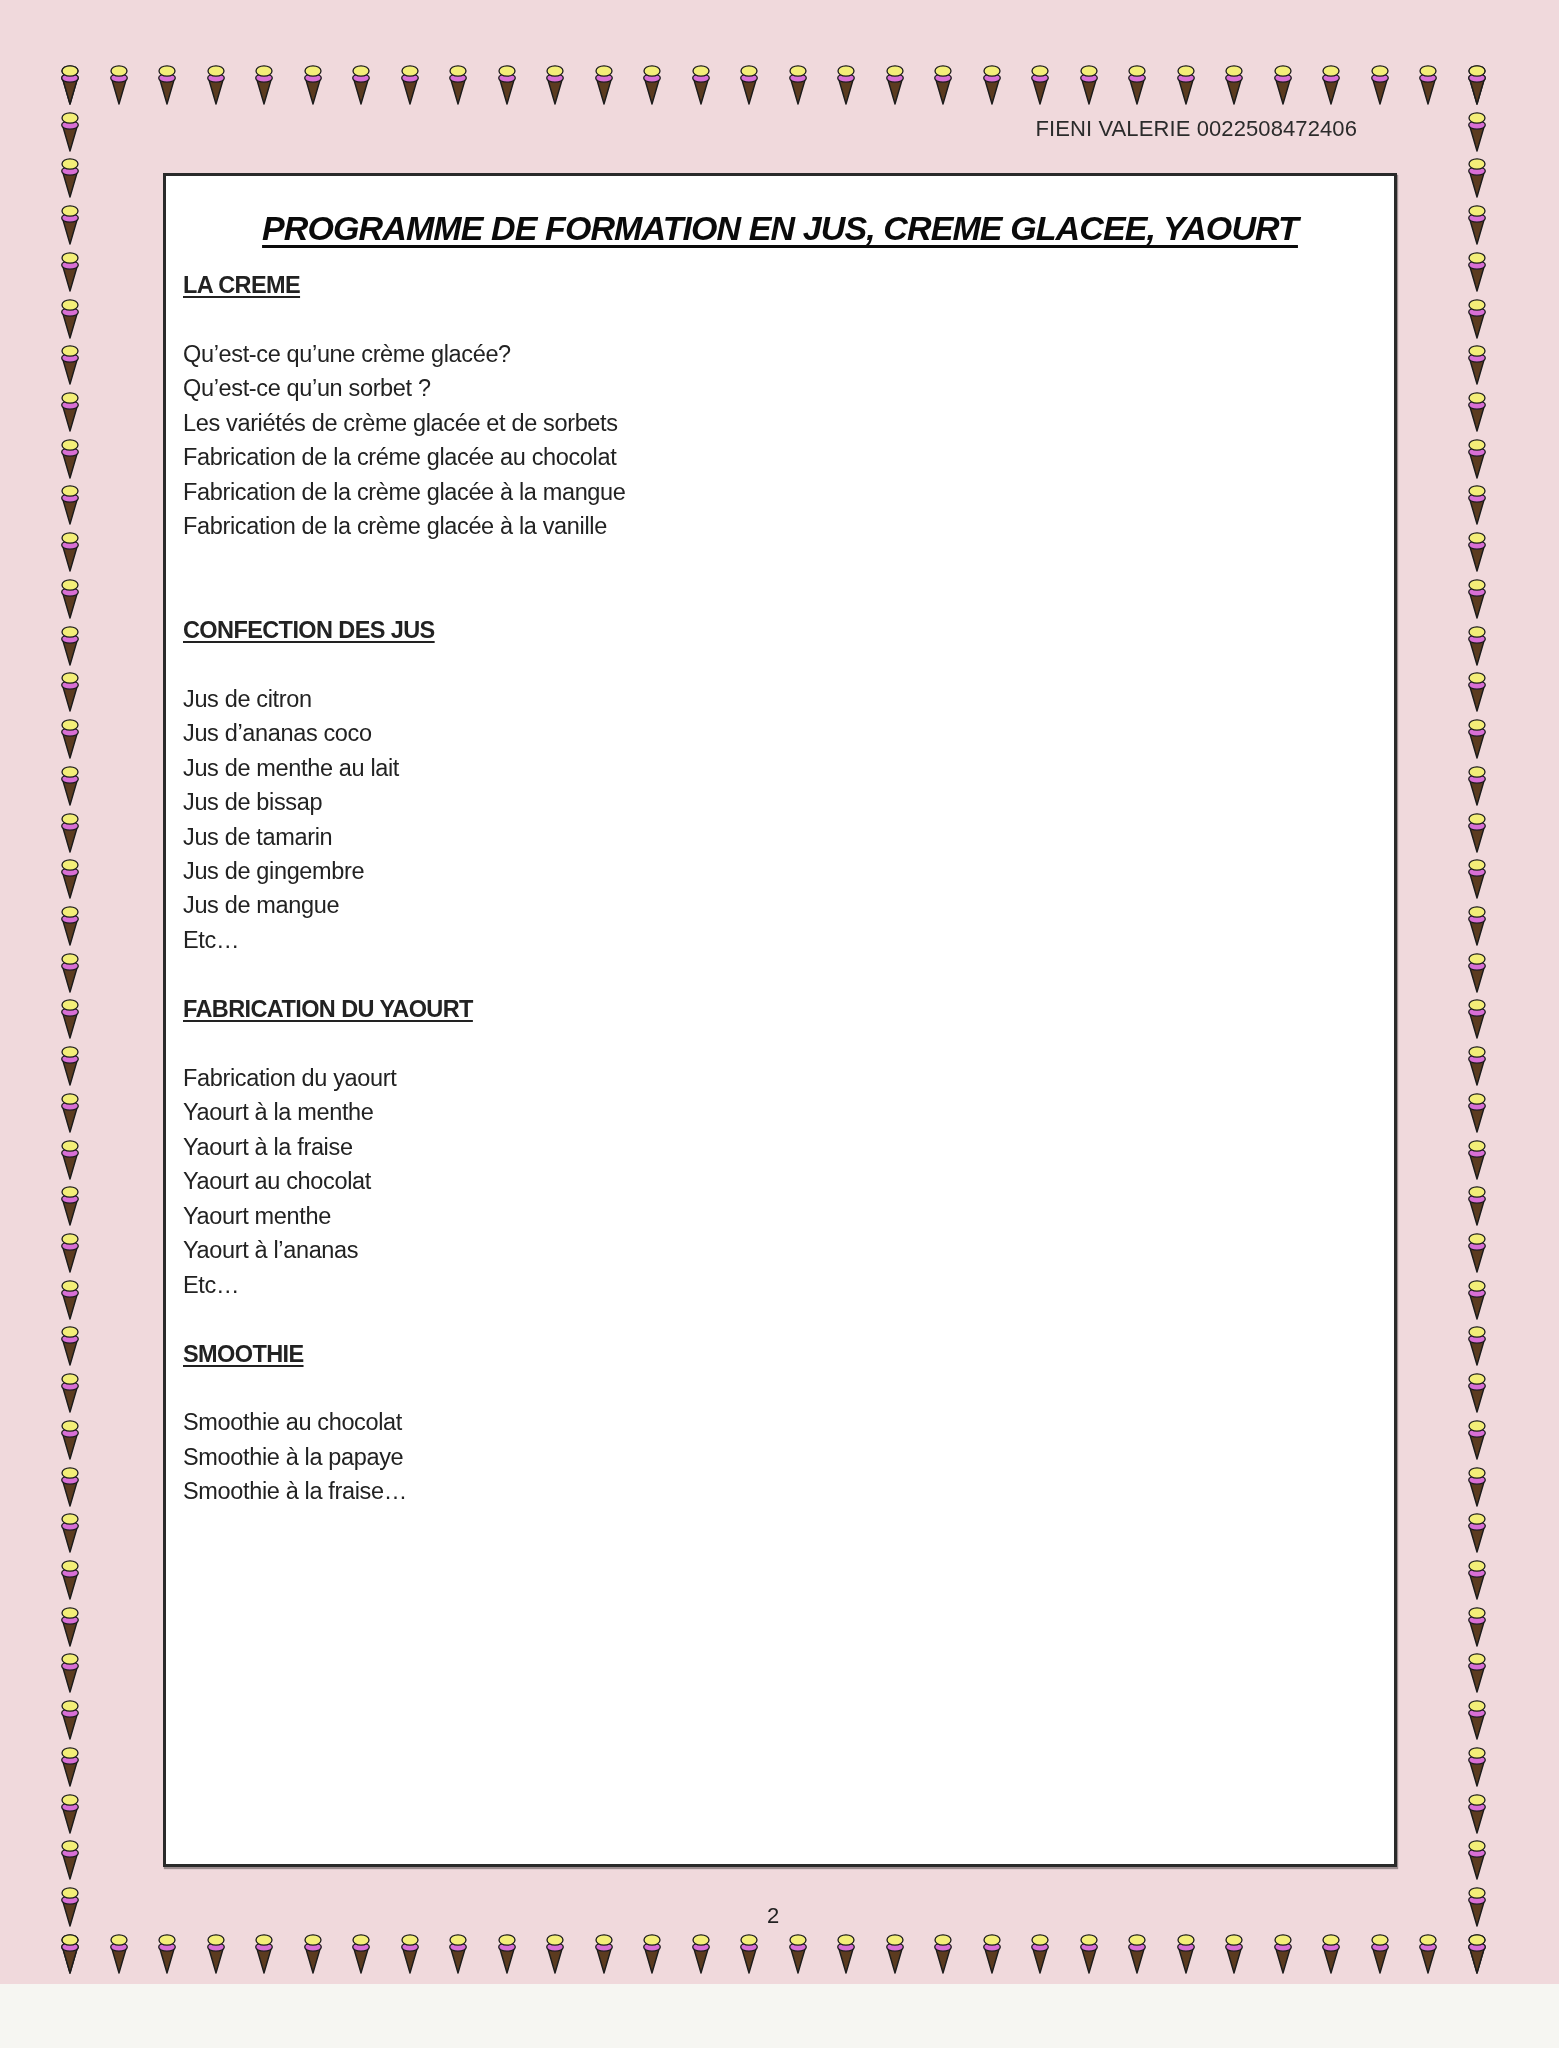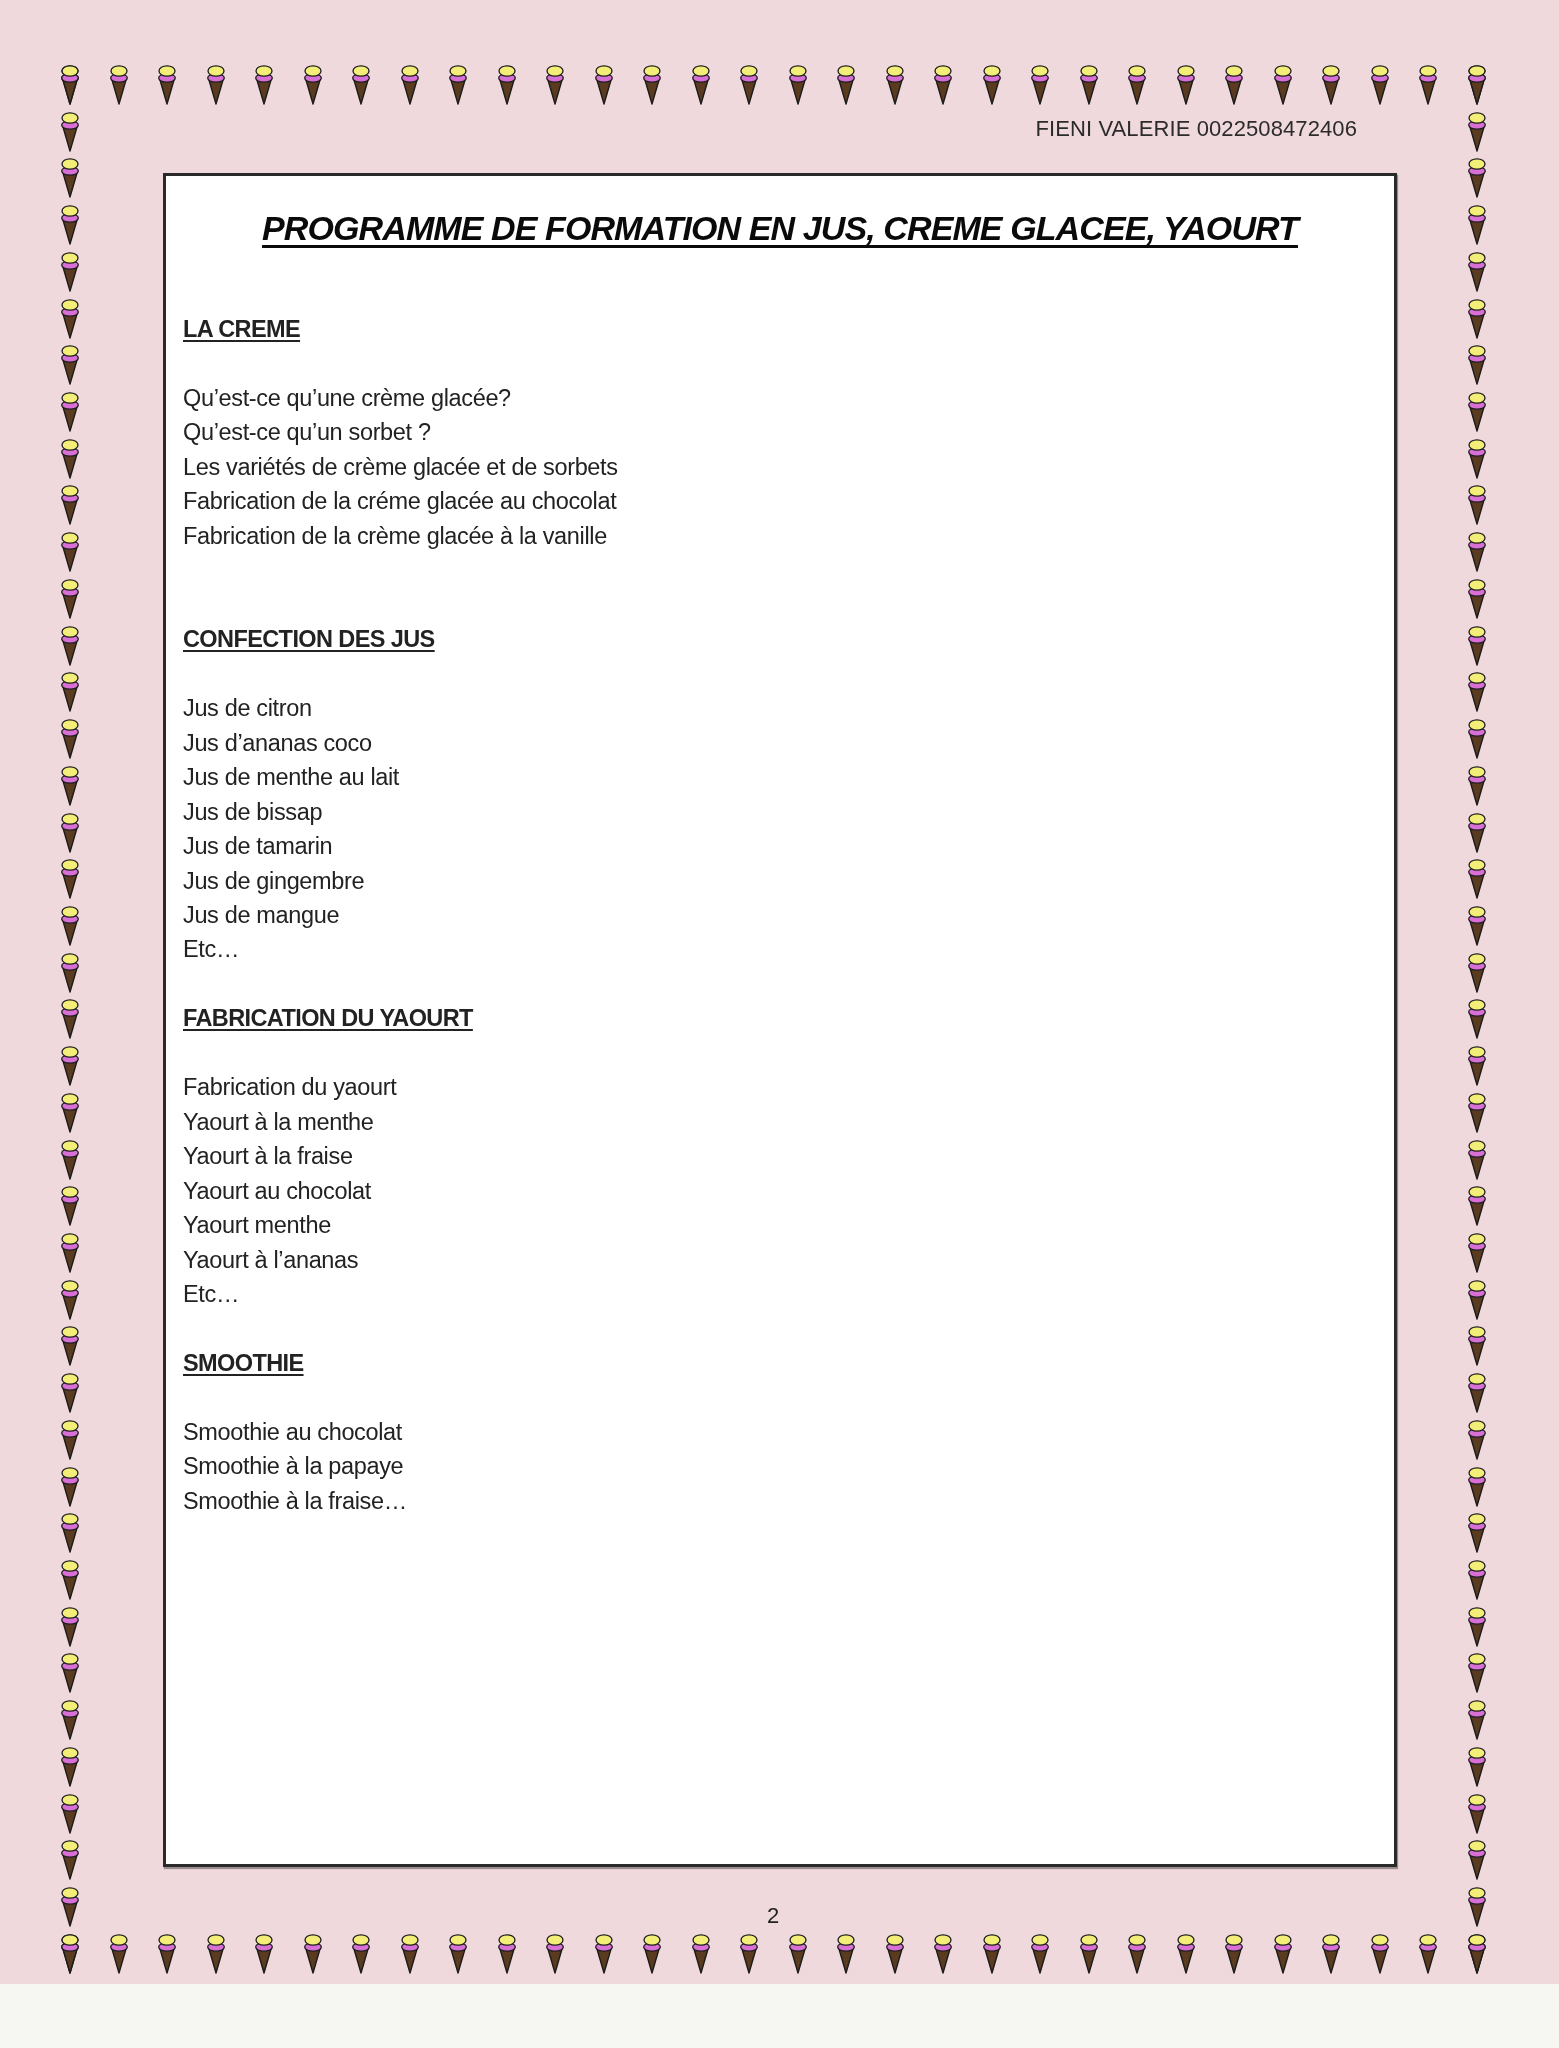"LA CREME" .body-text { margin-top: 44px -> none }
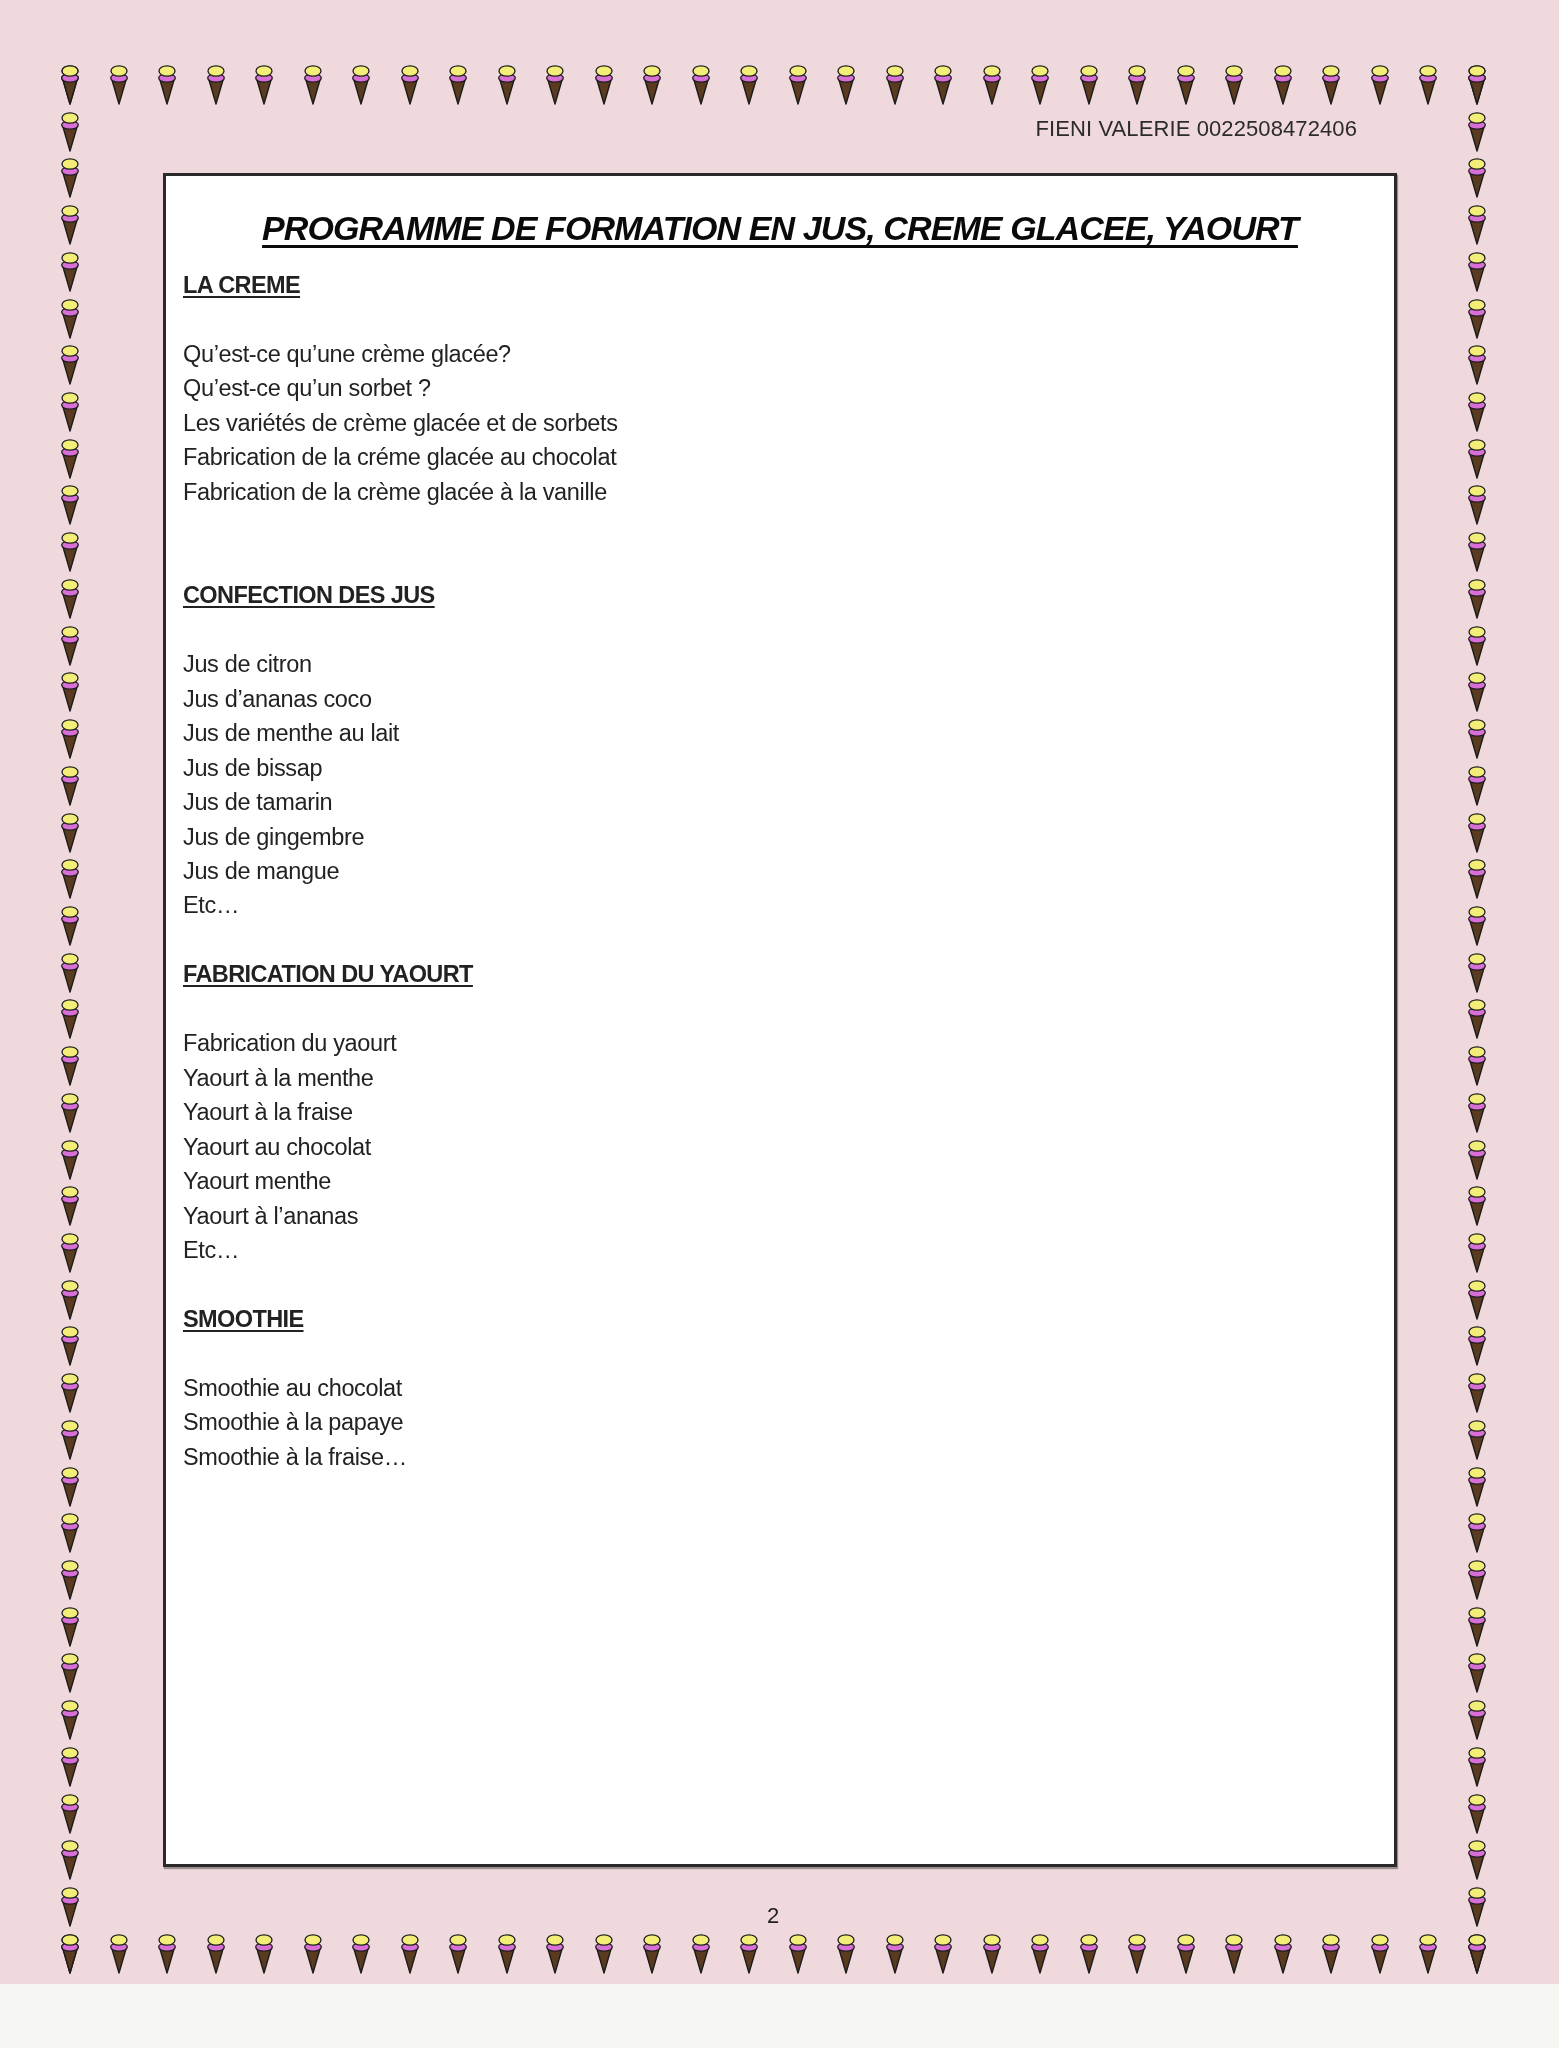"Fabrication de la crème glacée à la mangue" div.line { html: none -> <div>Fabrication de la crème glacée à la mangue</div> }
